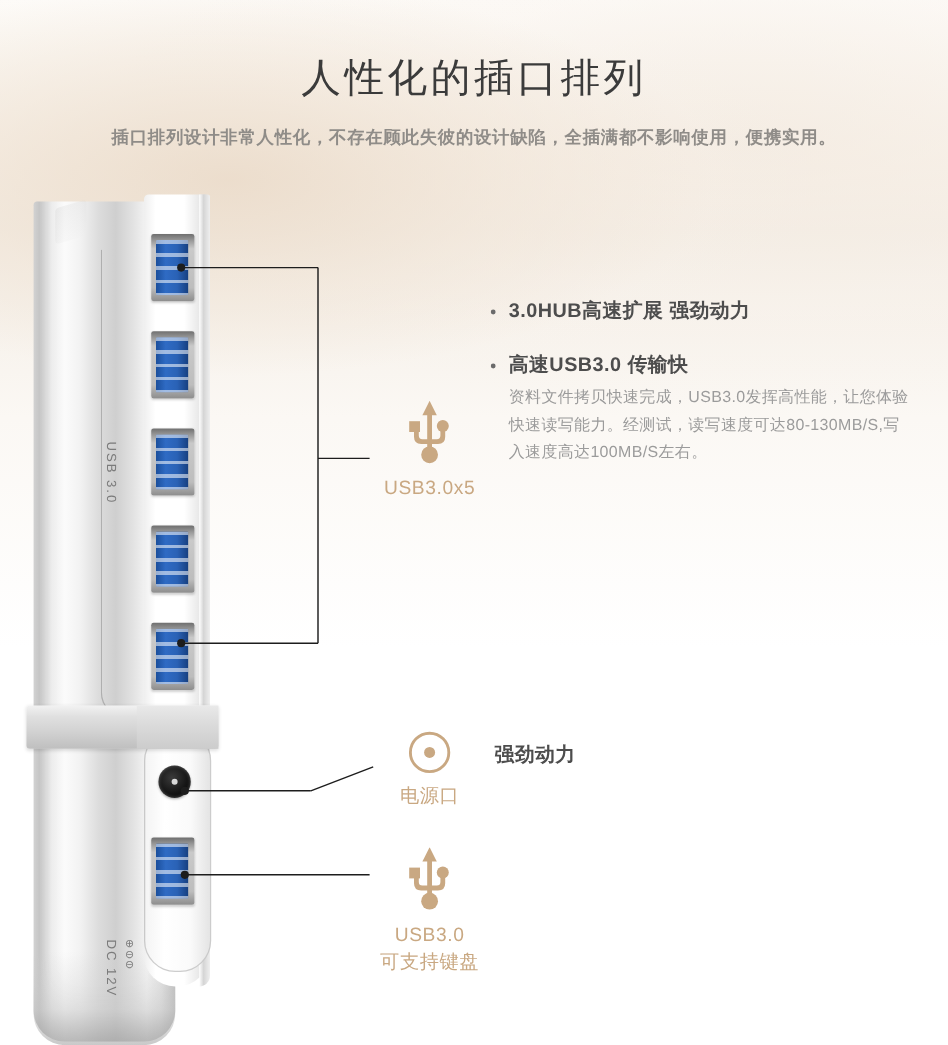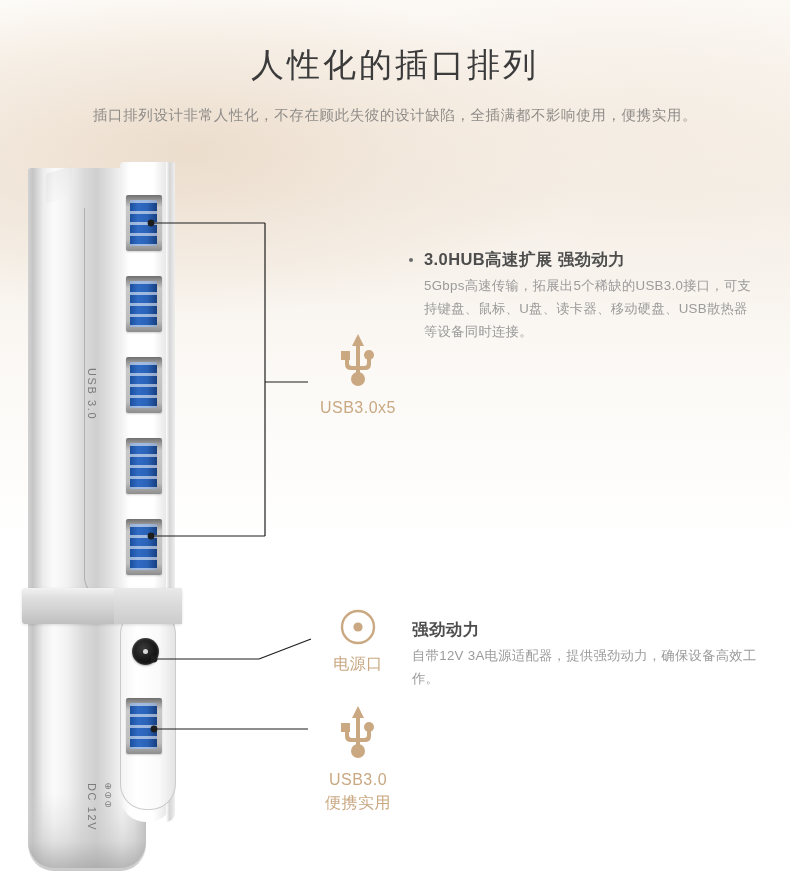"插口排列设计非常人性化，不存在顾此失彼的设计缺陷，全插满都不影响使用，便携实用。" .subtitle { font-weight: 400 -> 700 }
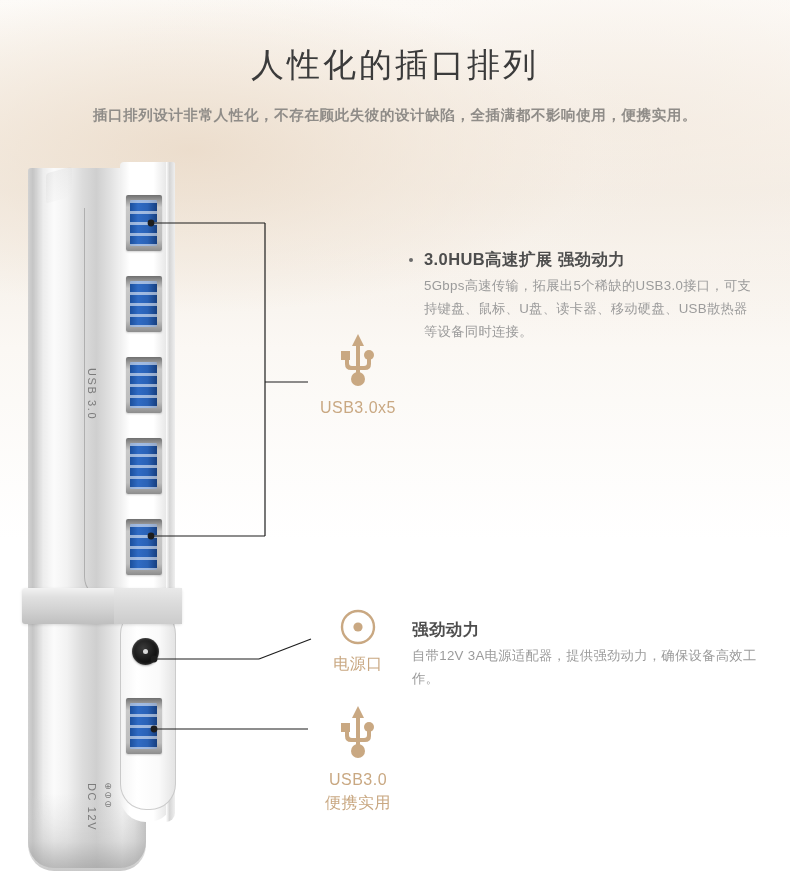"5Gbps高速传输，拓展出5个稀缺的USB3.0接口，可支持键盘、鼠标、U盘、读" div.f-body { html: <div>5Gbps高速传输，拓展出5个稀缺的USB3.0接口，可支持键盘、鼠标、U盘、读卡器、移动硬盘、USB散热器等设备同时连接。</div> -> none }
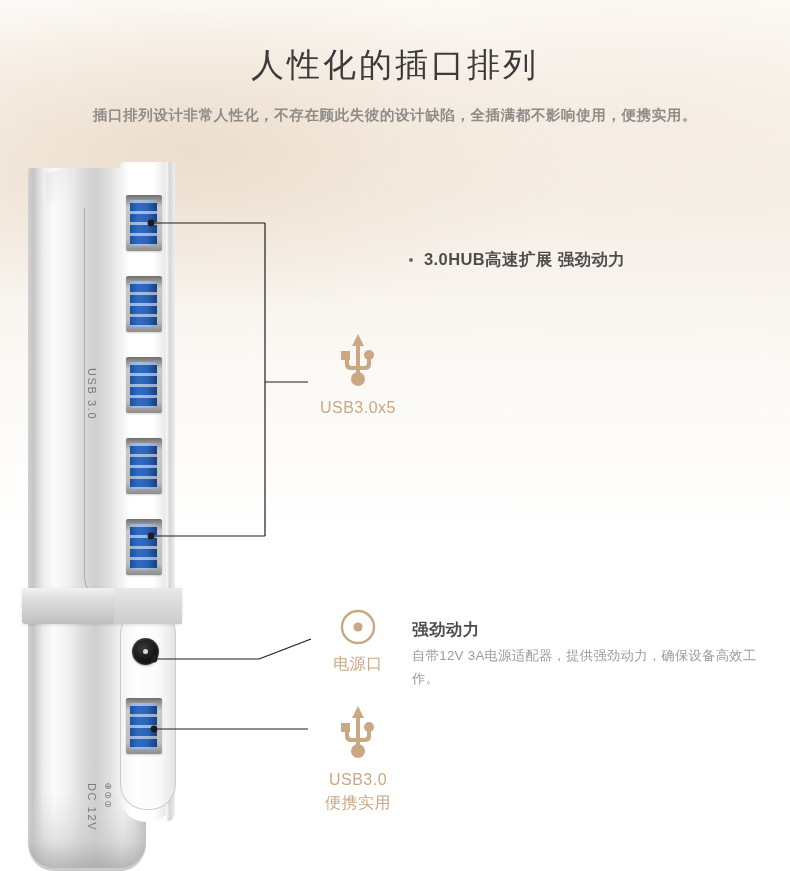"高速USB3.0 传输快" div.feature { html: none -> <div> <div>高速USB3.0 传输快</div> <div>资料文件拷贝快速完成，USB3.0发挥高性能，让您体验快速读写能力。经测试，读写速度可达80-130MB/S,写入速度高达100MB/S左右。</div> </div> }
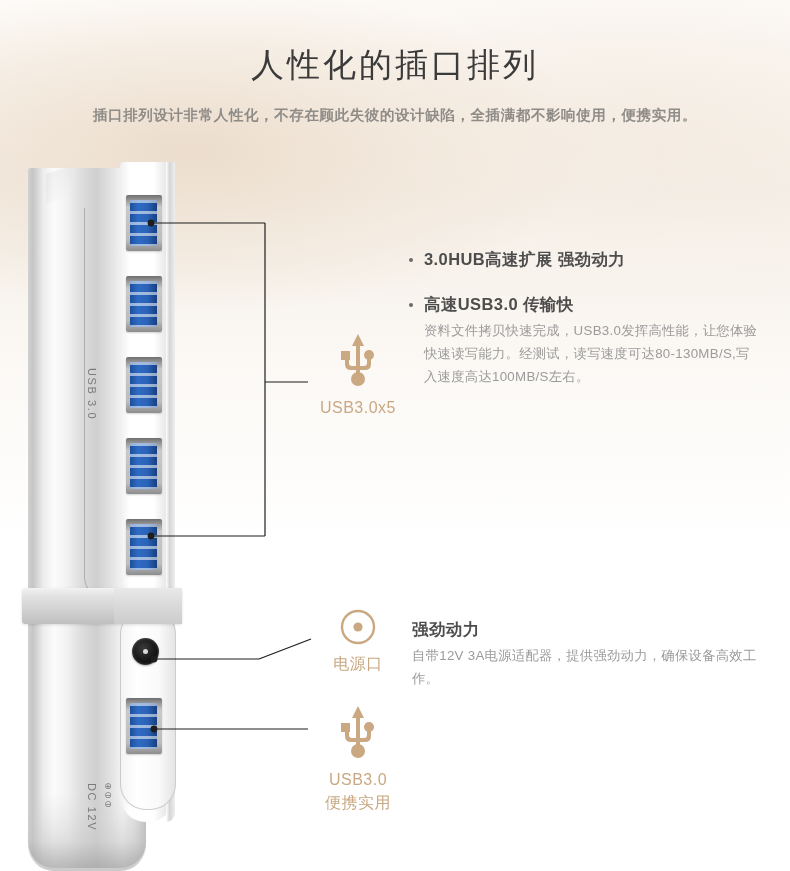"自带12V 3A电源适配器，提供强劲动力，确保设备高效工作。" div.f-body { html: <div>自带12V 3A电源适配器，提供强劲动力，确保设备高效工作。</div> -> none }
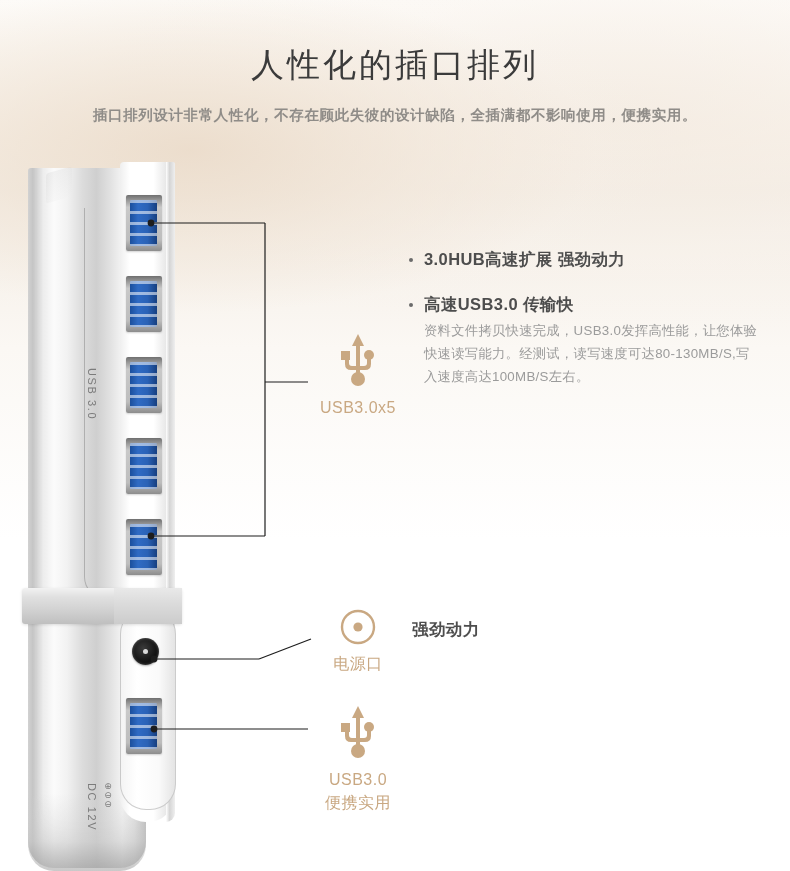"USB3.0" span.c-label { text: 便携实用 -> 可支持键盘 }
